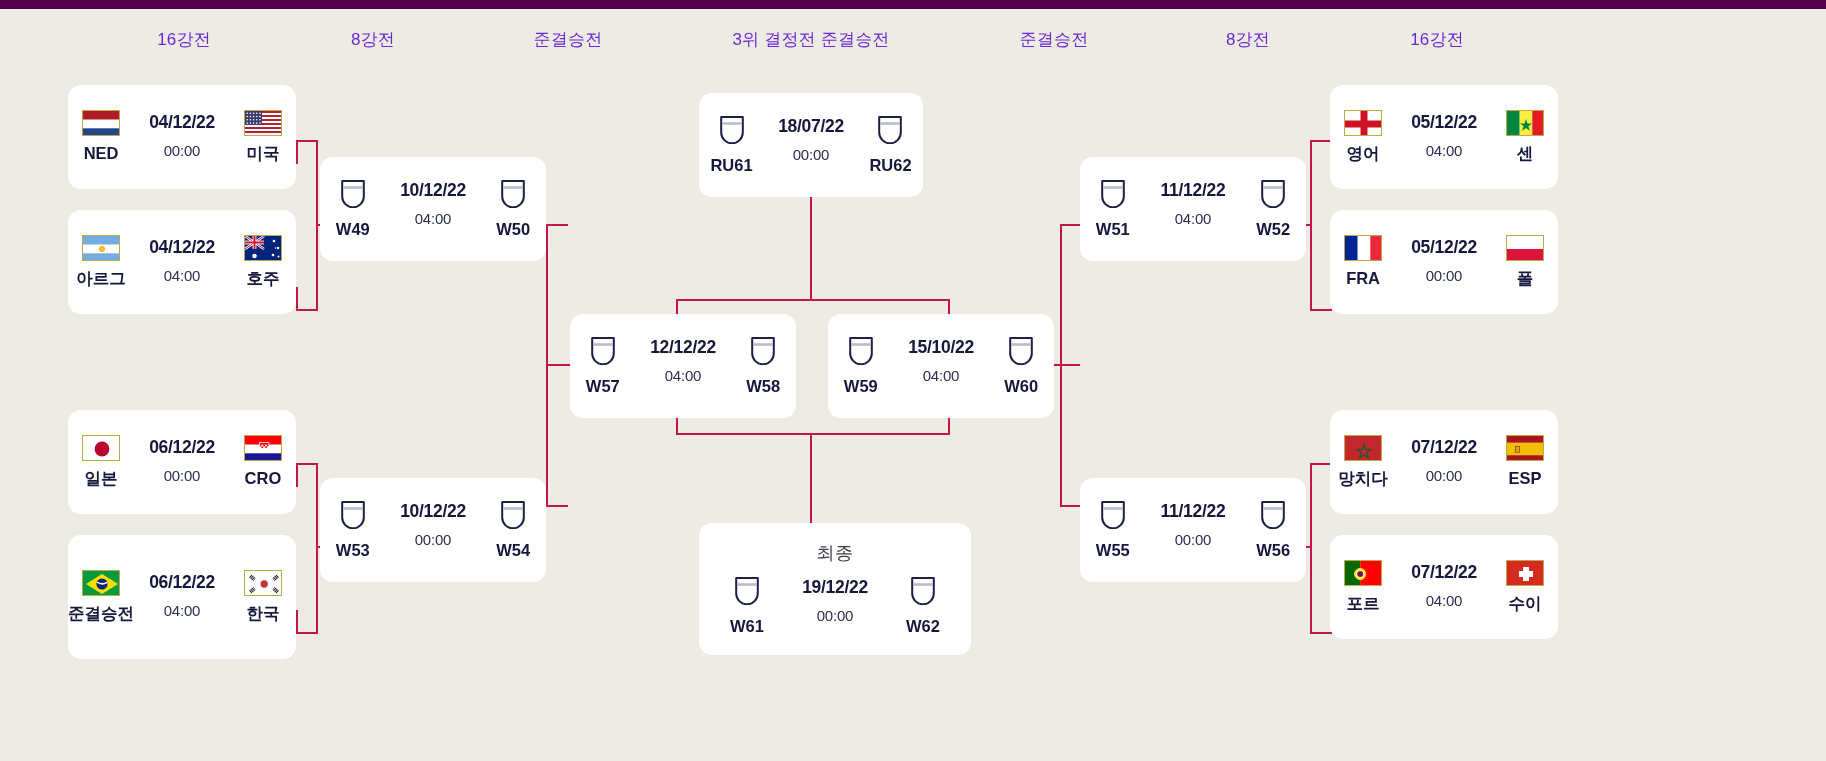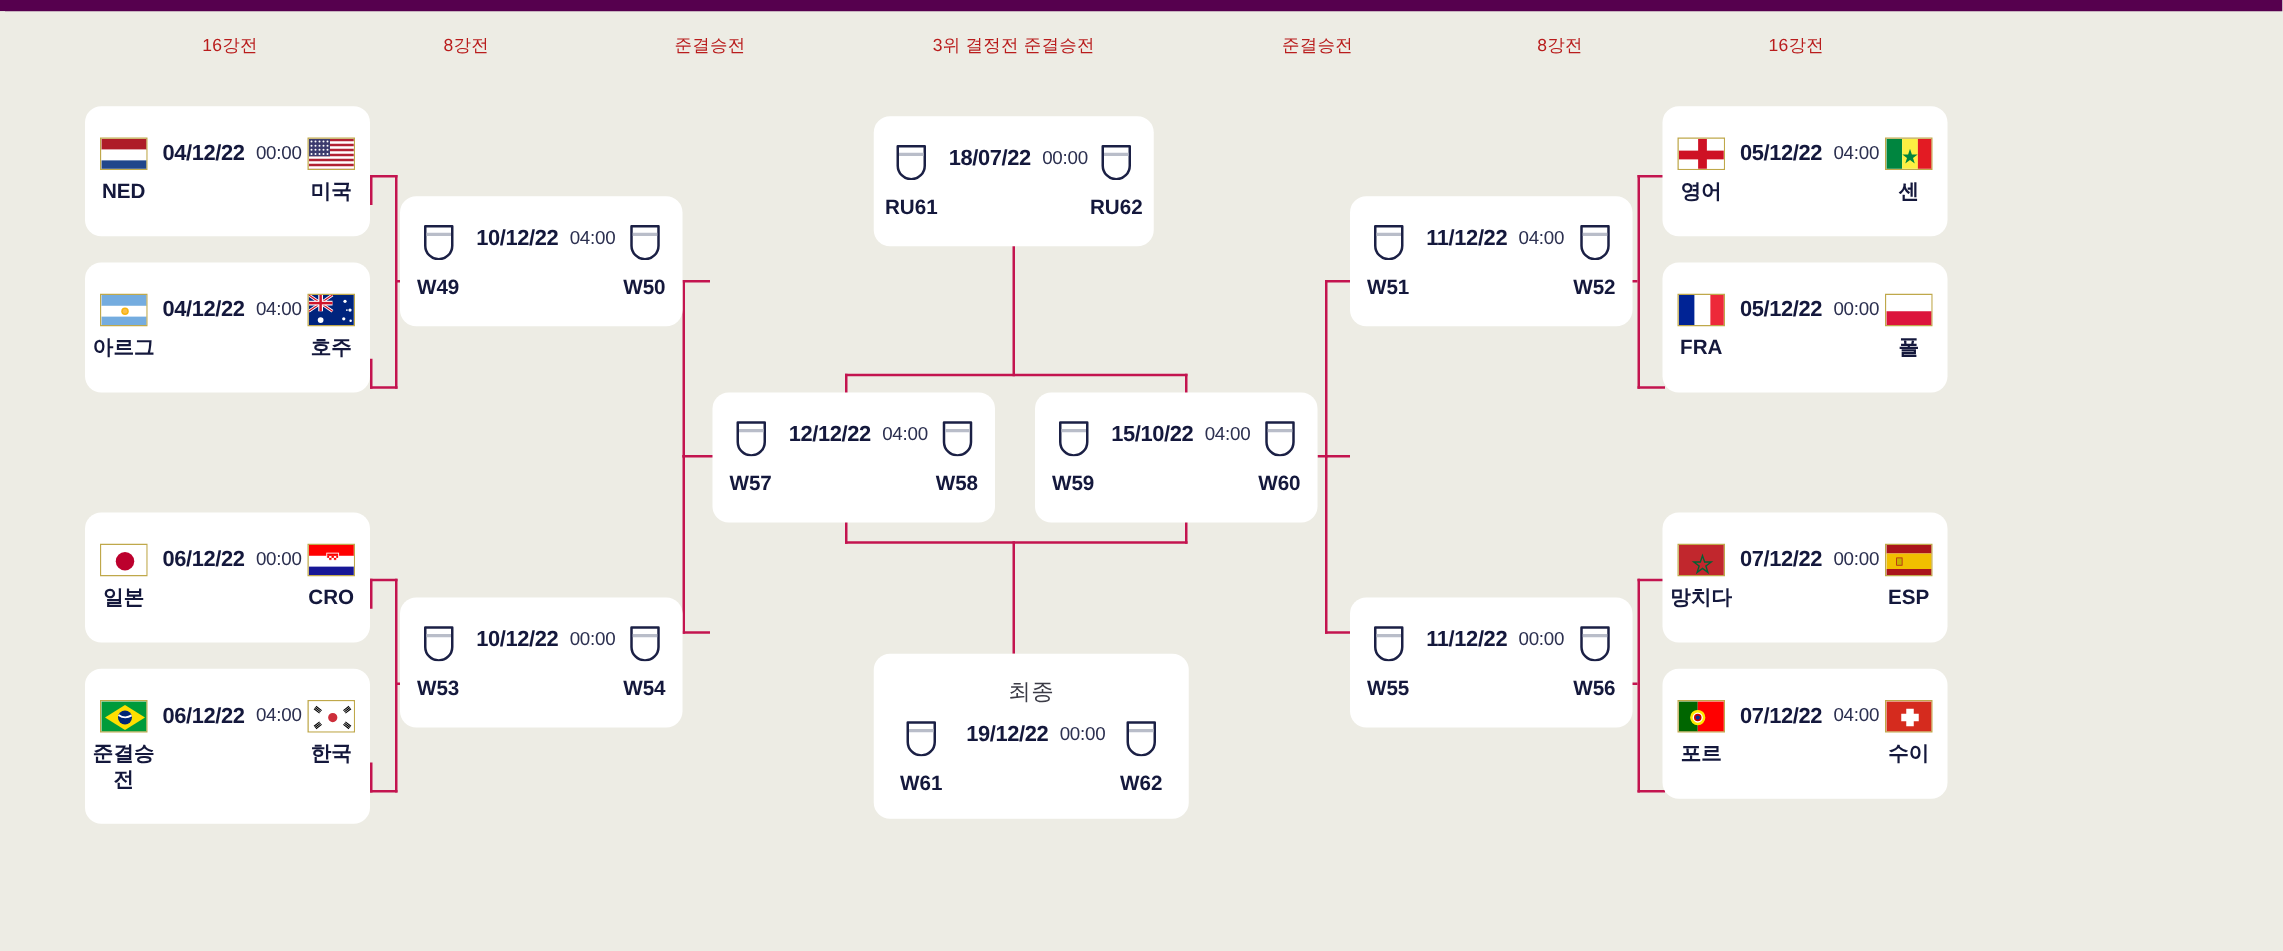"16강전" .hdr { color: #b91c1c -> #6d28d9; font-size: 14px -> 17px }
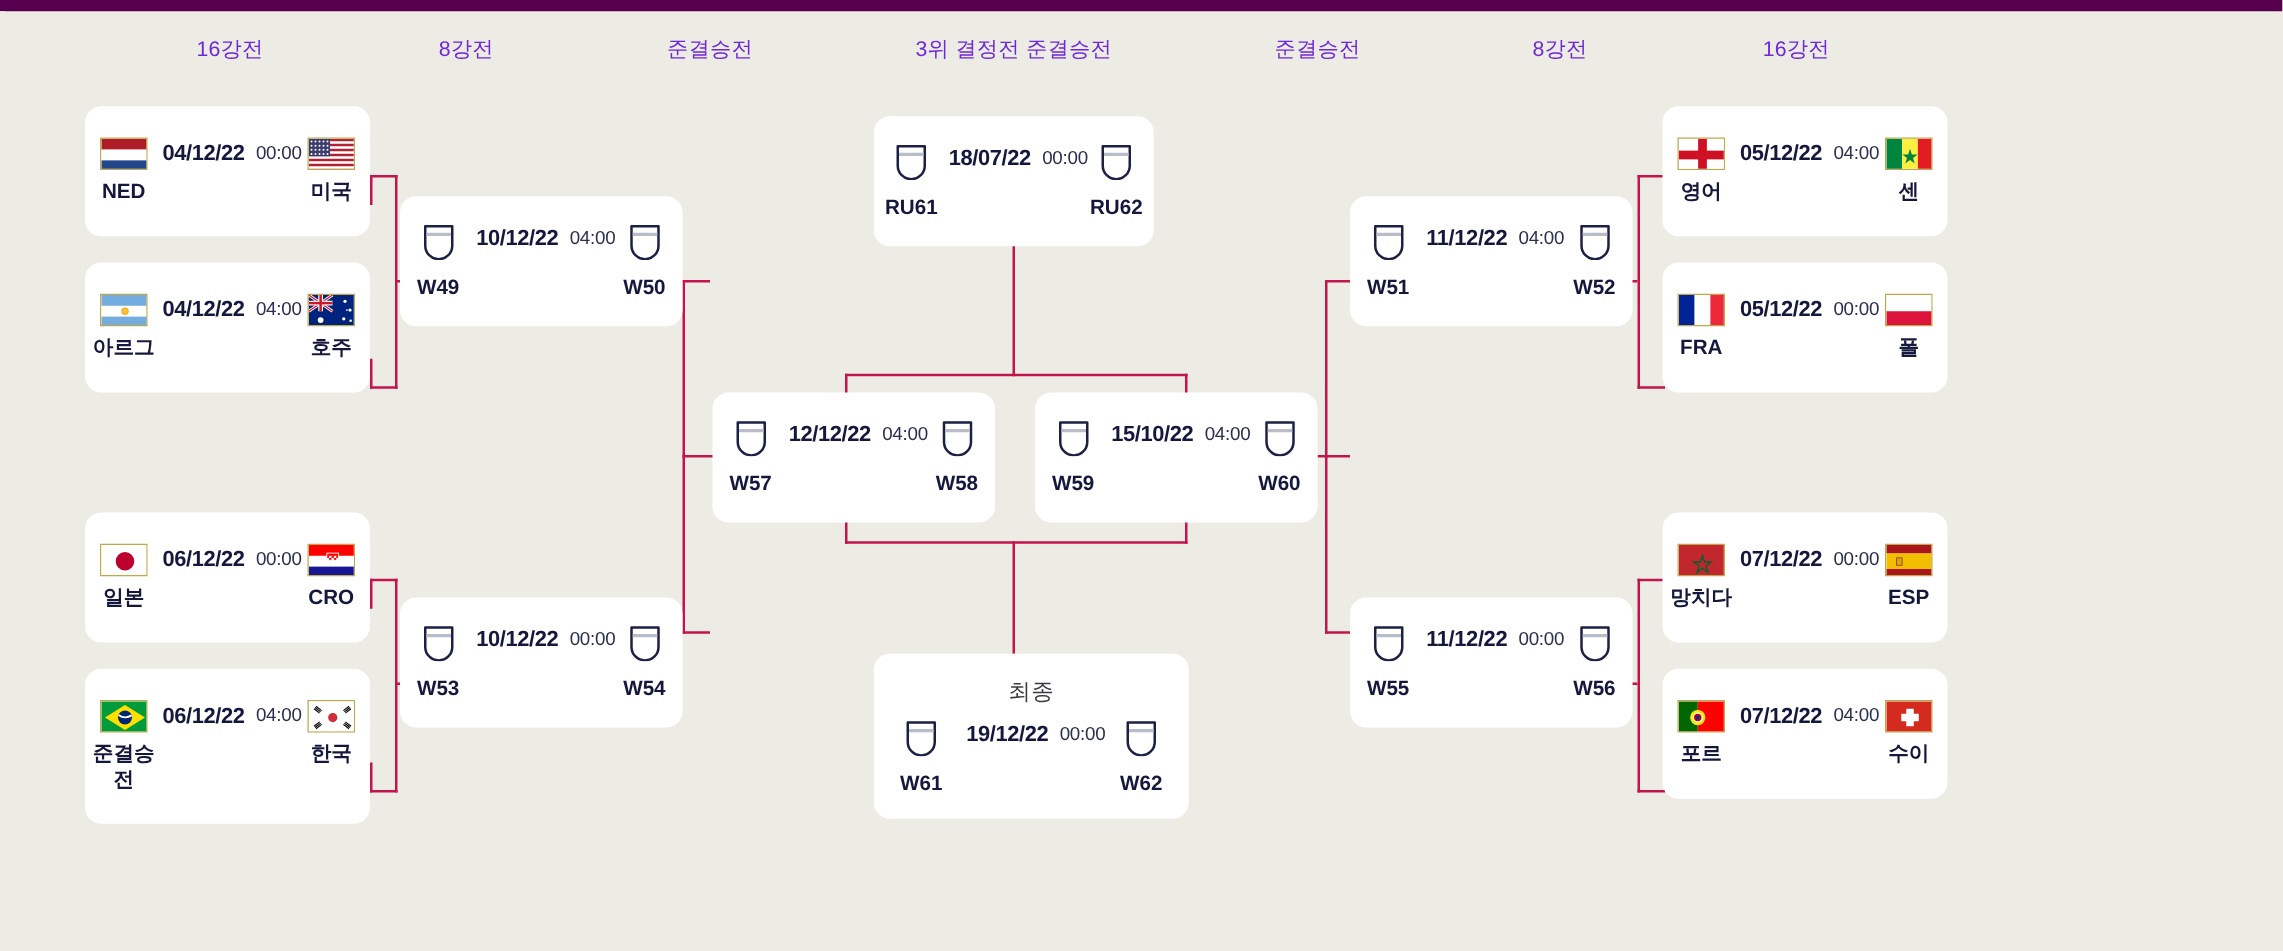"04/12/22" .mid { flex-direction: row -> column }
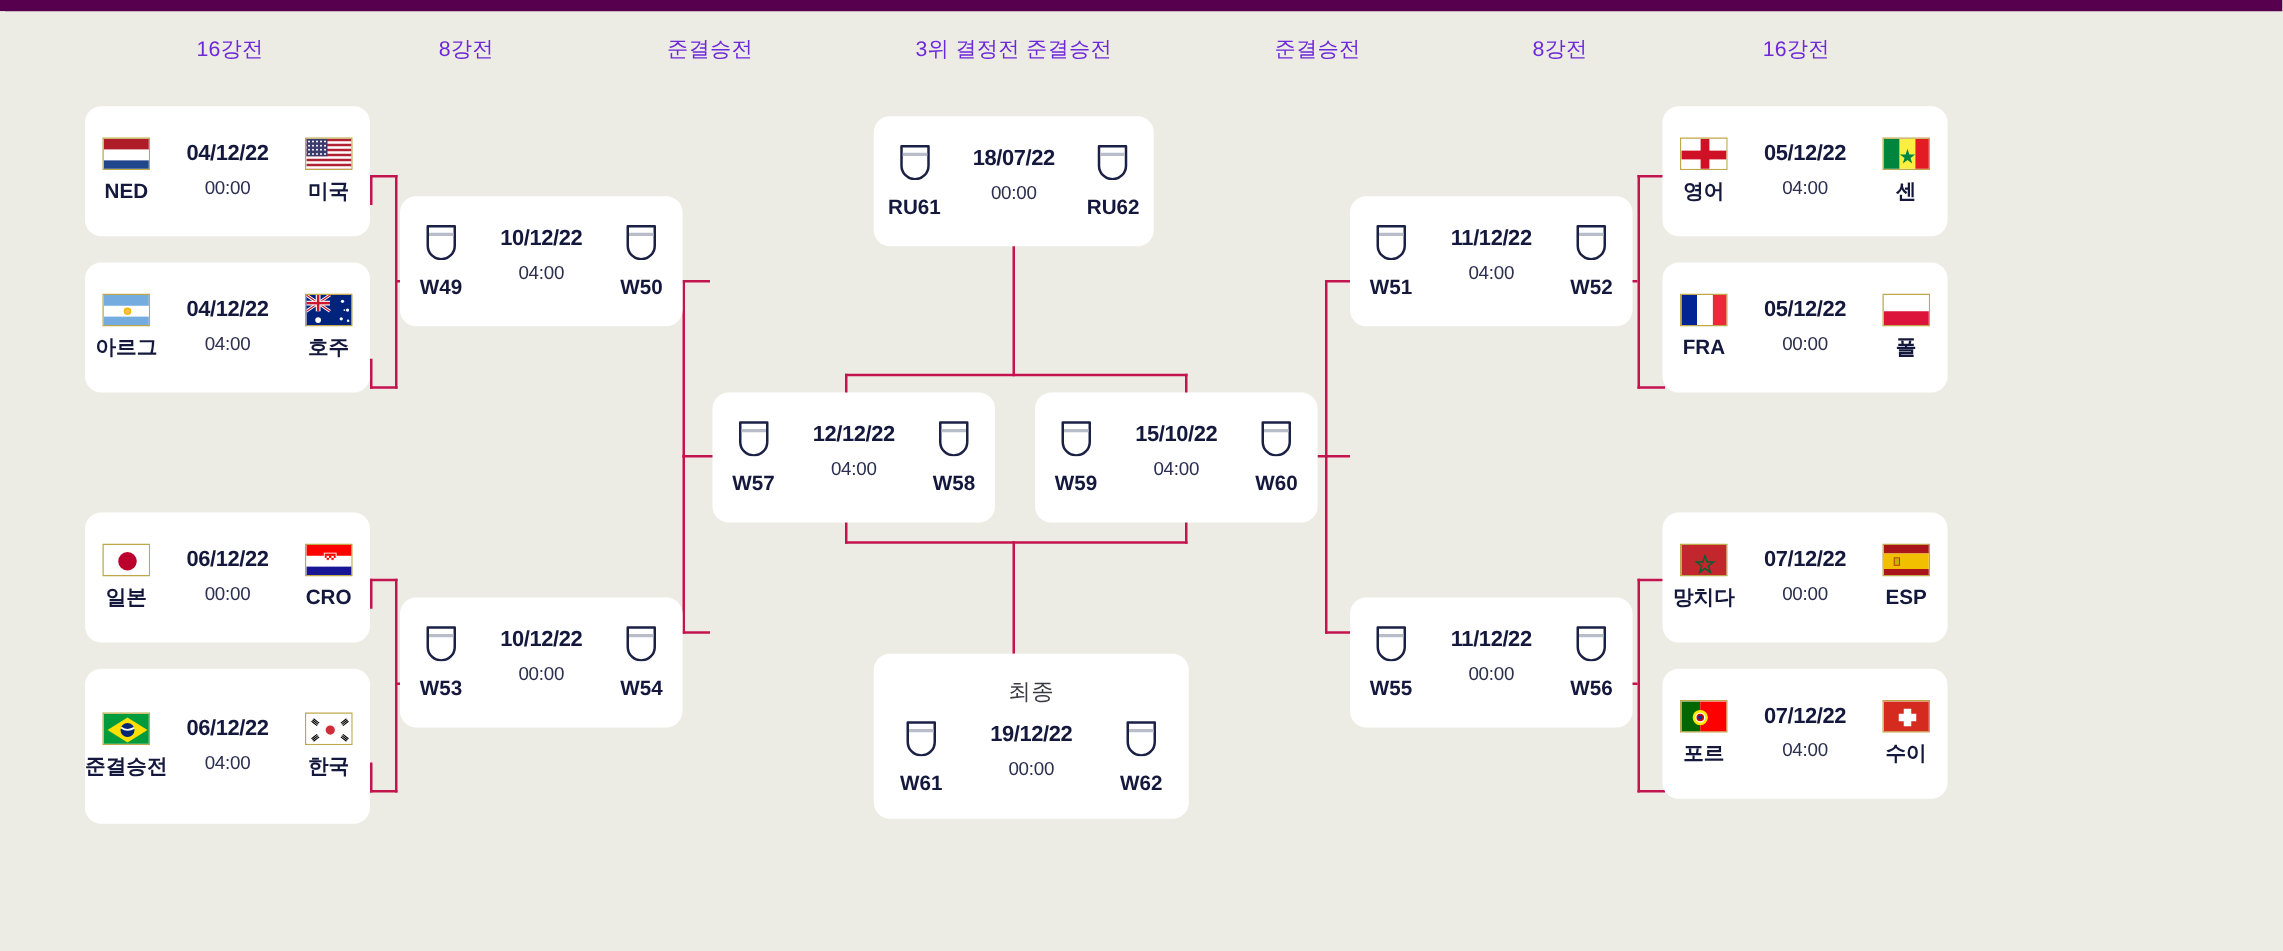"최종" div.card { width: 252px -> 272px }
